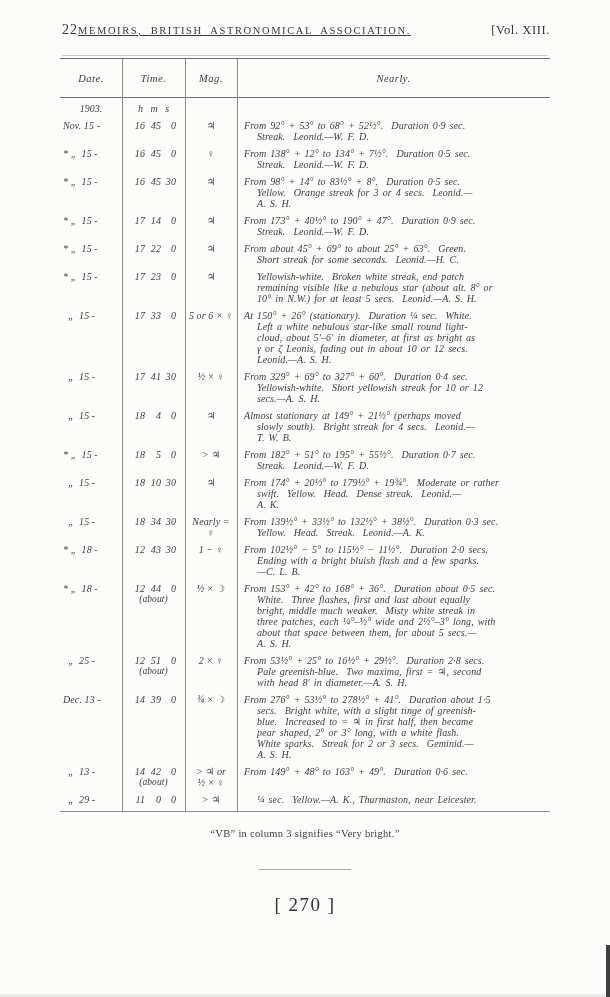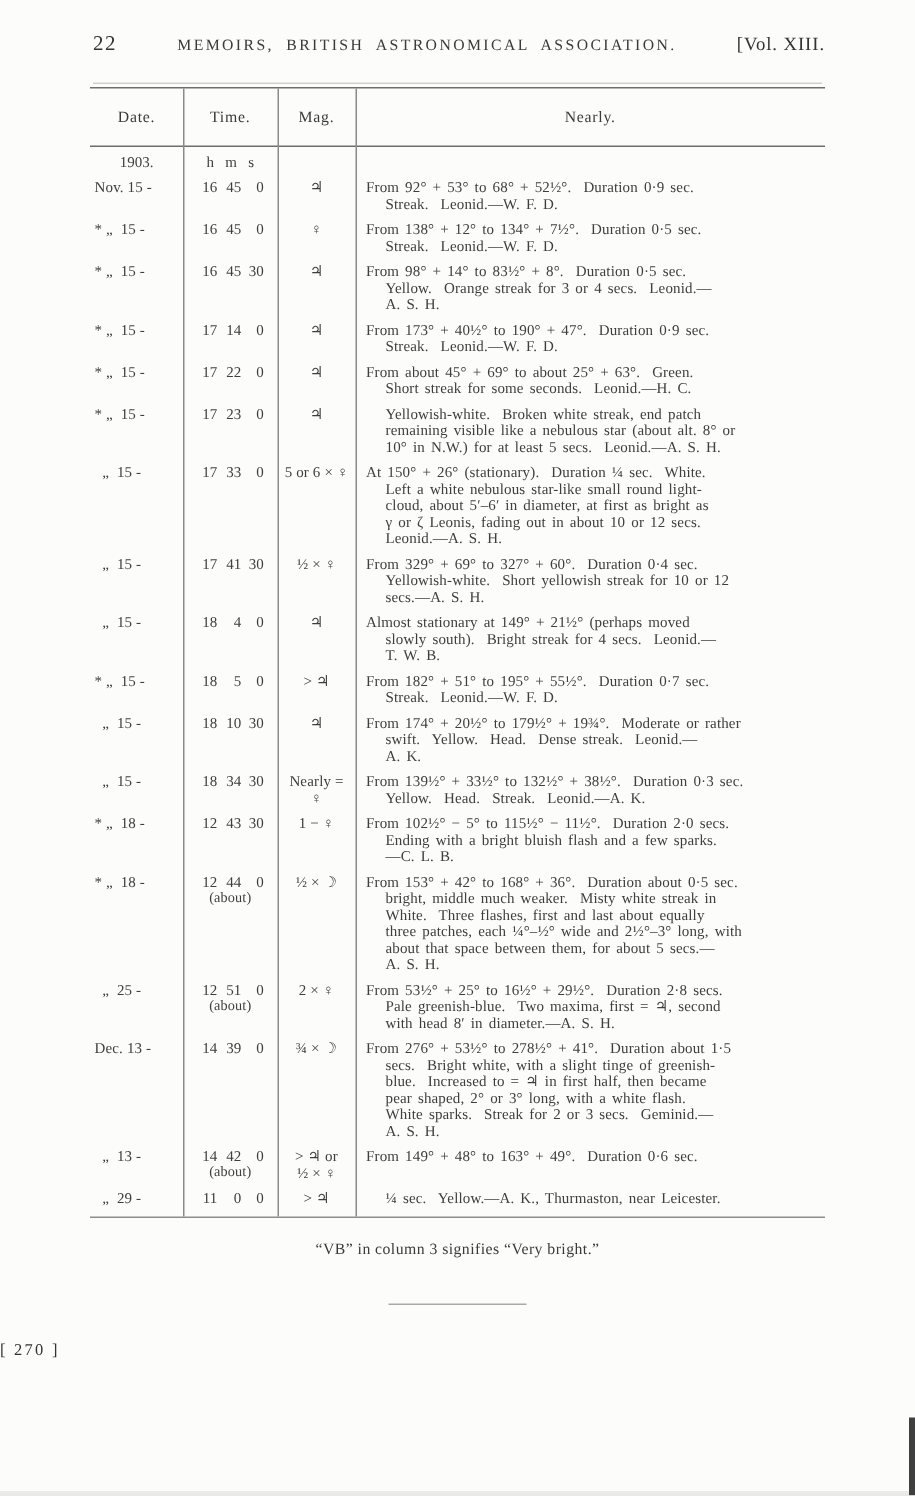"MEMOIRS, BRITISH ASTRONOMICAL" .journal-title { text-align: center -> left; text-decoration: none -> underline }
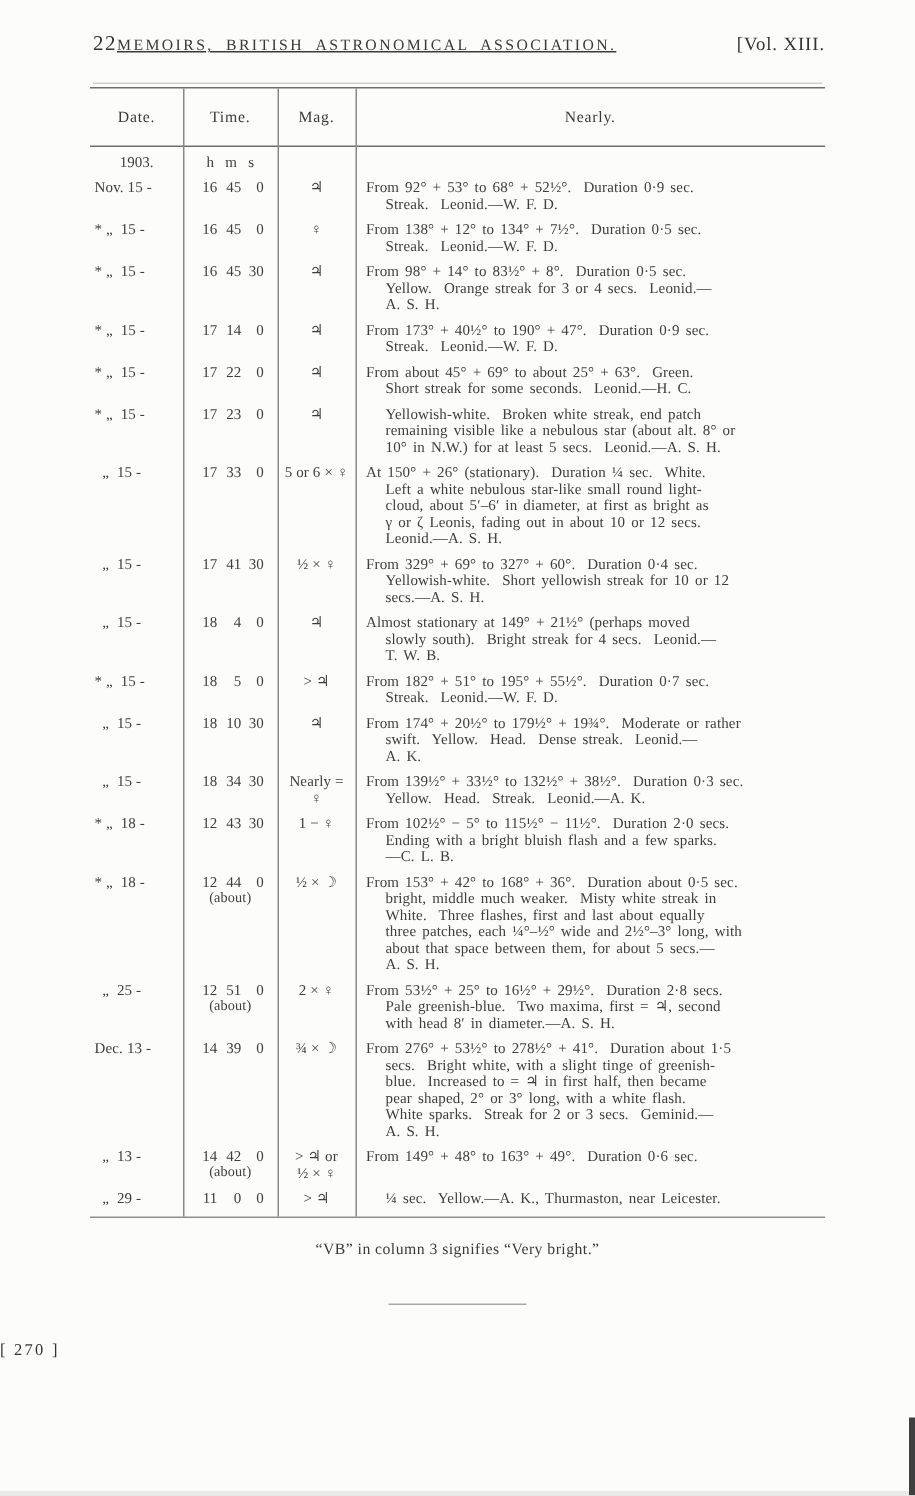"Date." .obs-table { font-style: none -> italic }
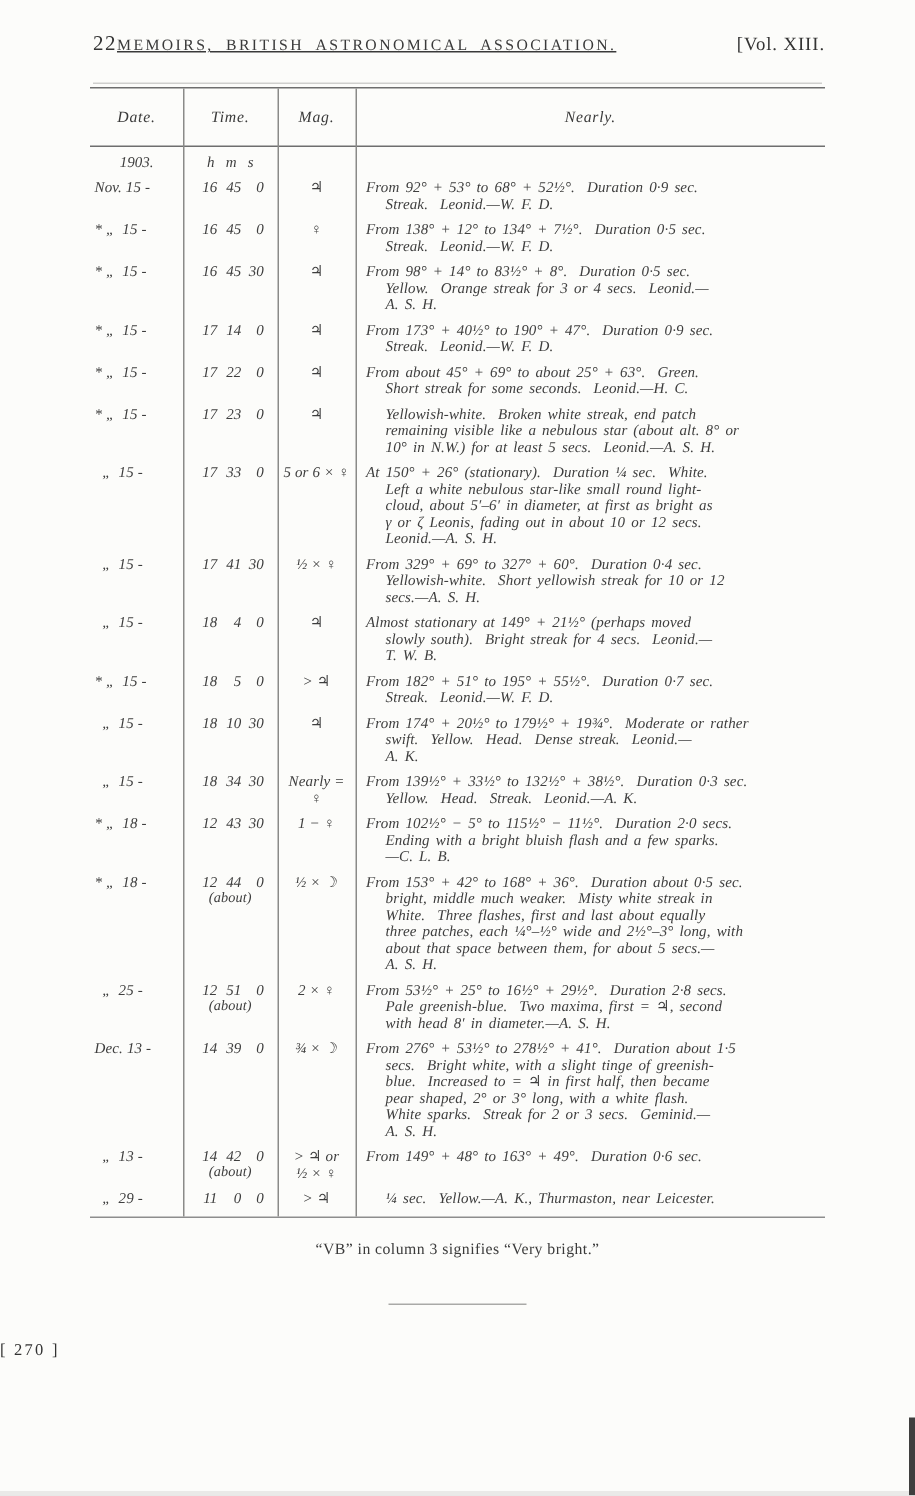"bright, middle much weaker. Misty" div.rline { order: before "White. Three flashes, first and" -> after "White. Three flashes, first and" }
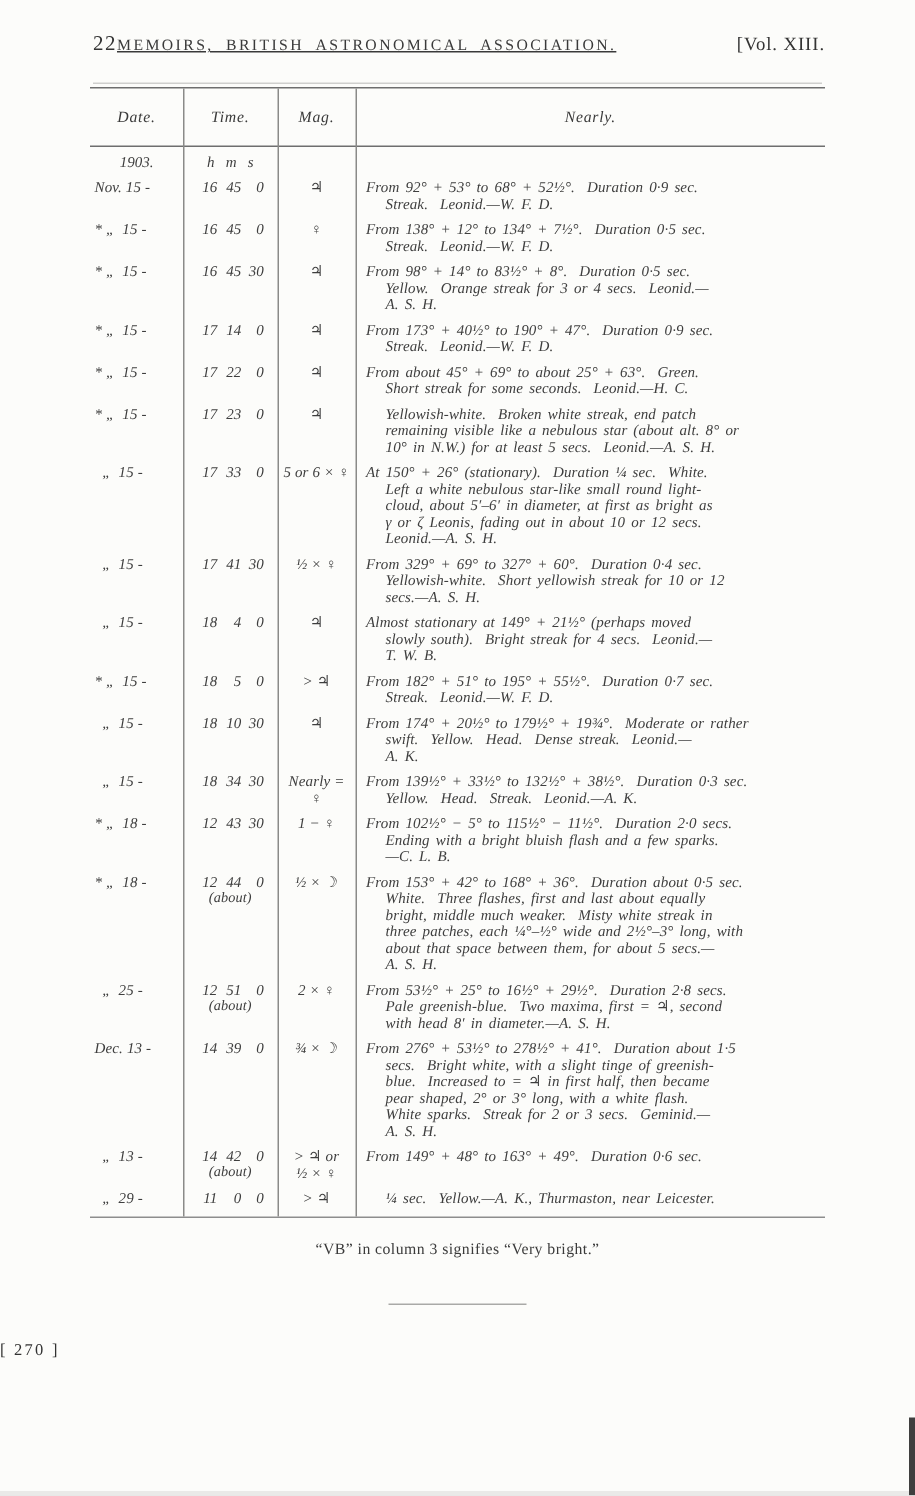"[ 270 ]" .page-footer { font-size: 11px -> 19px; text-align: none -> center }
